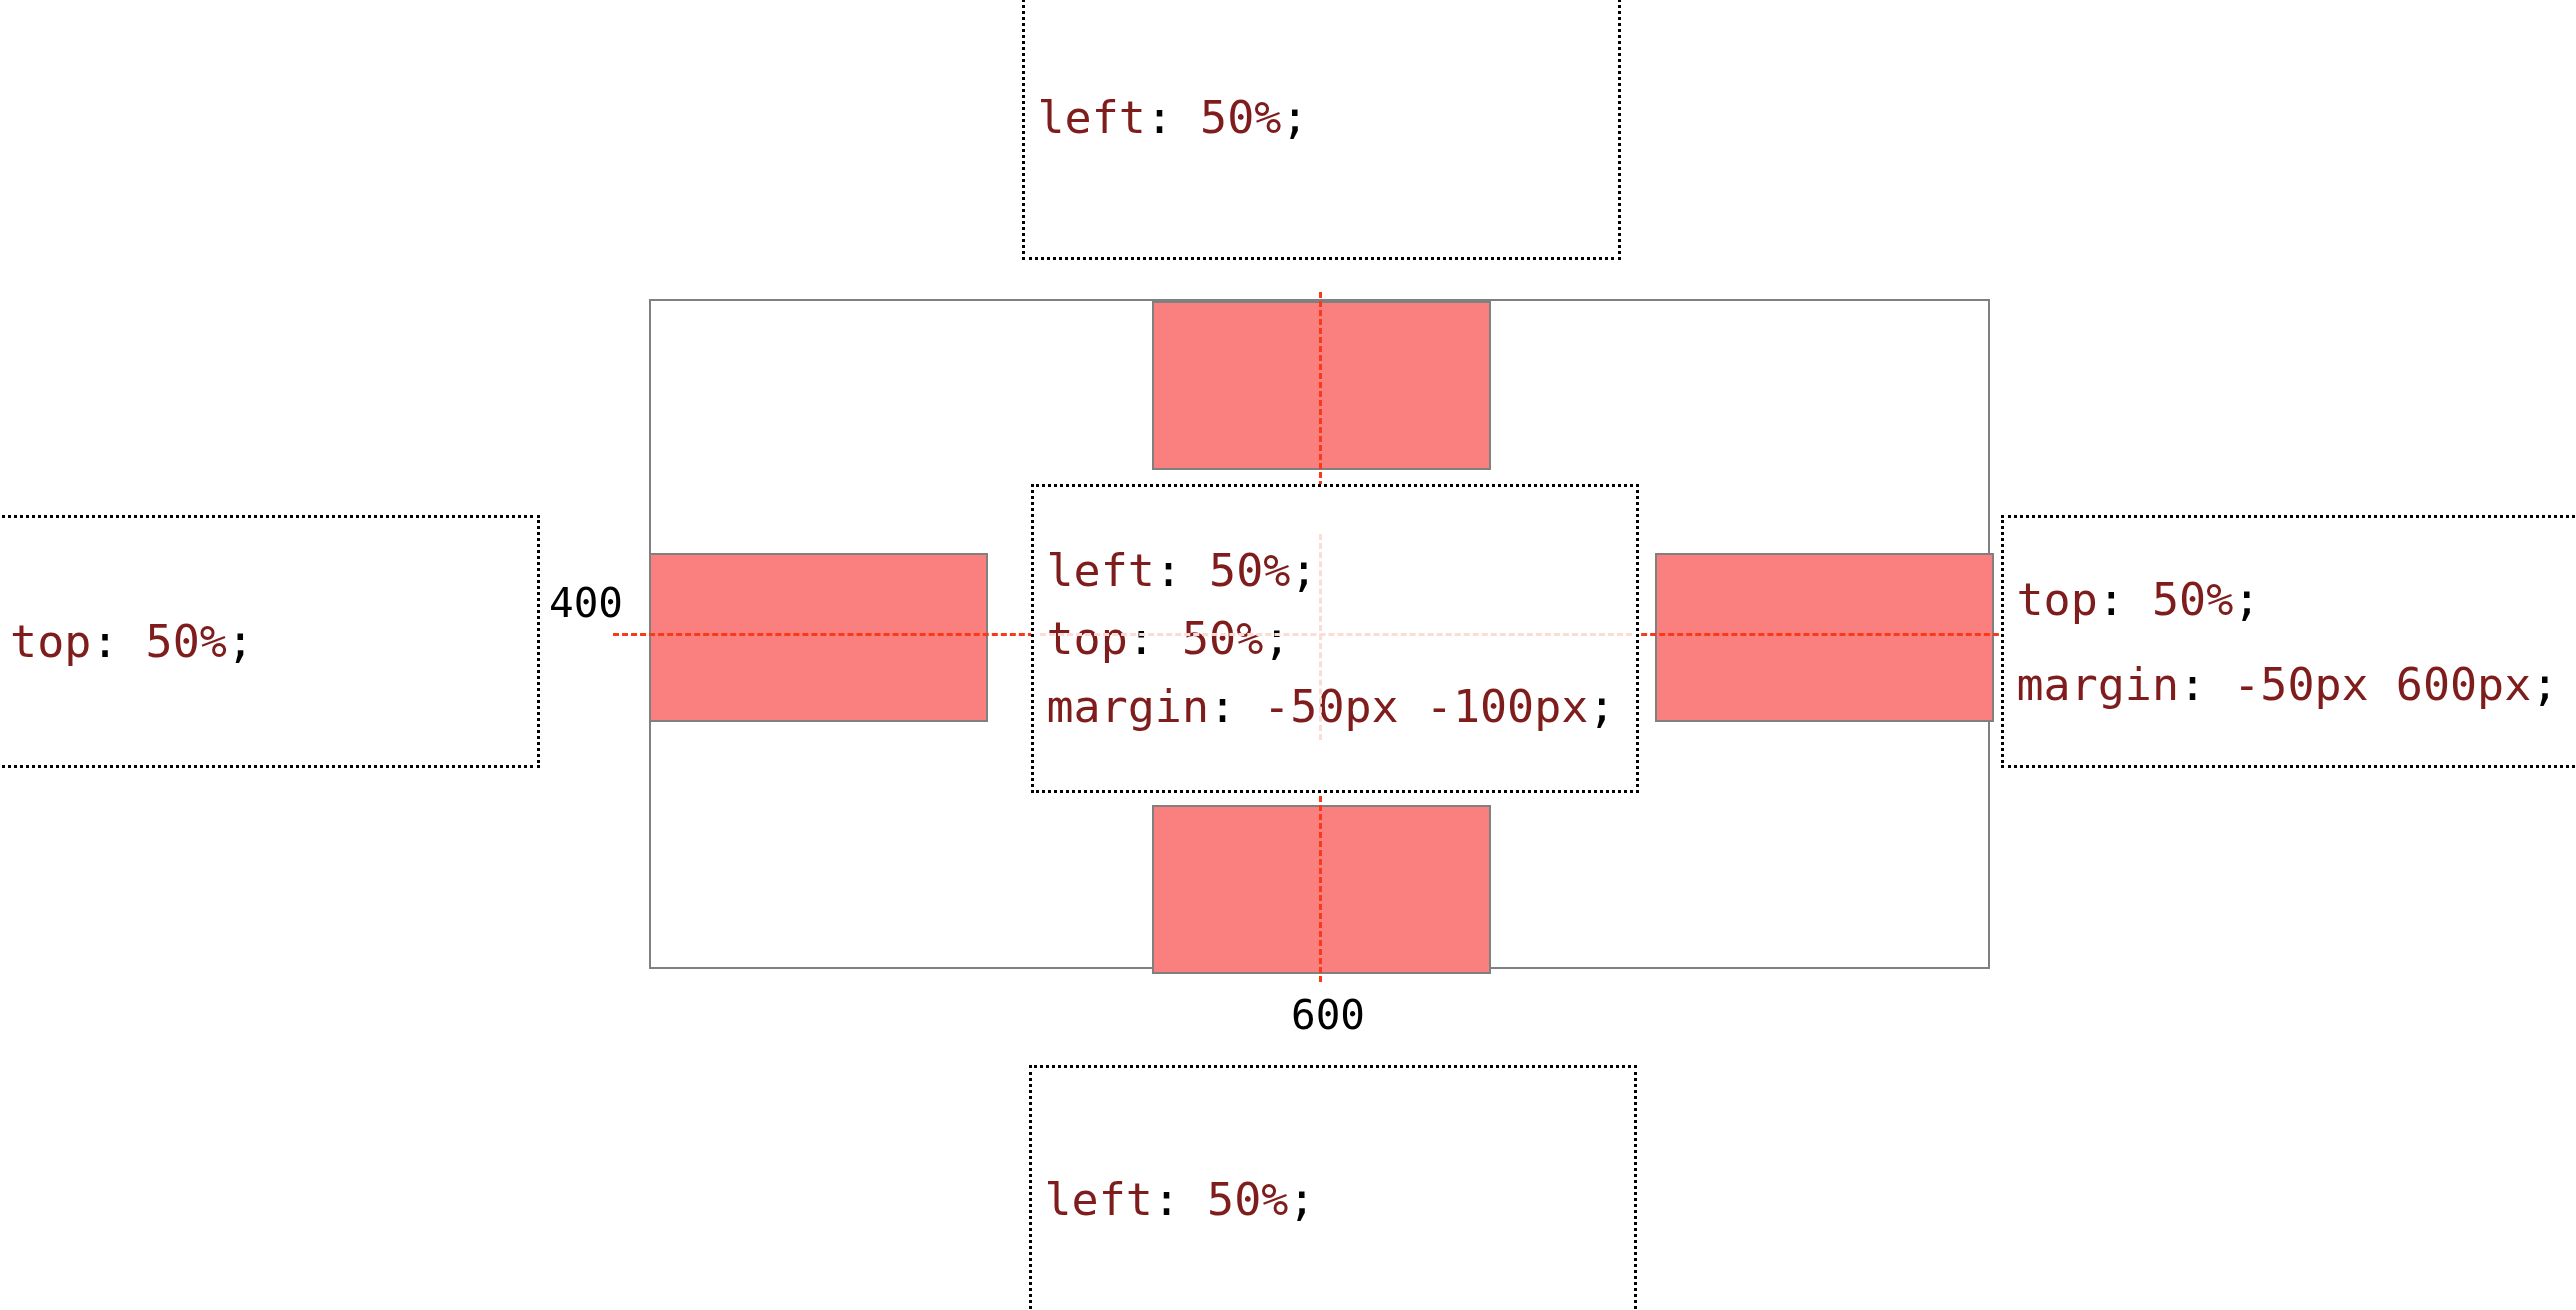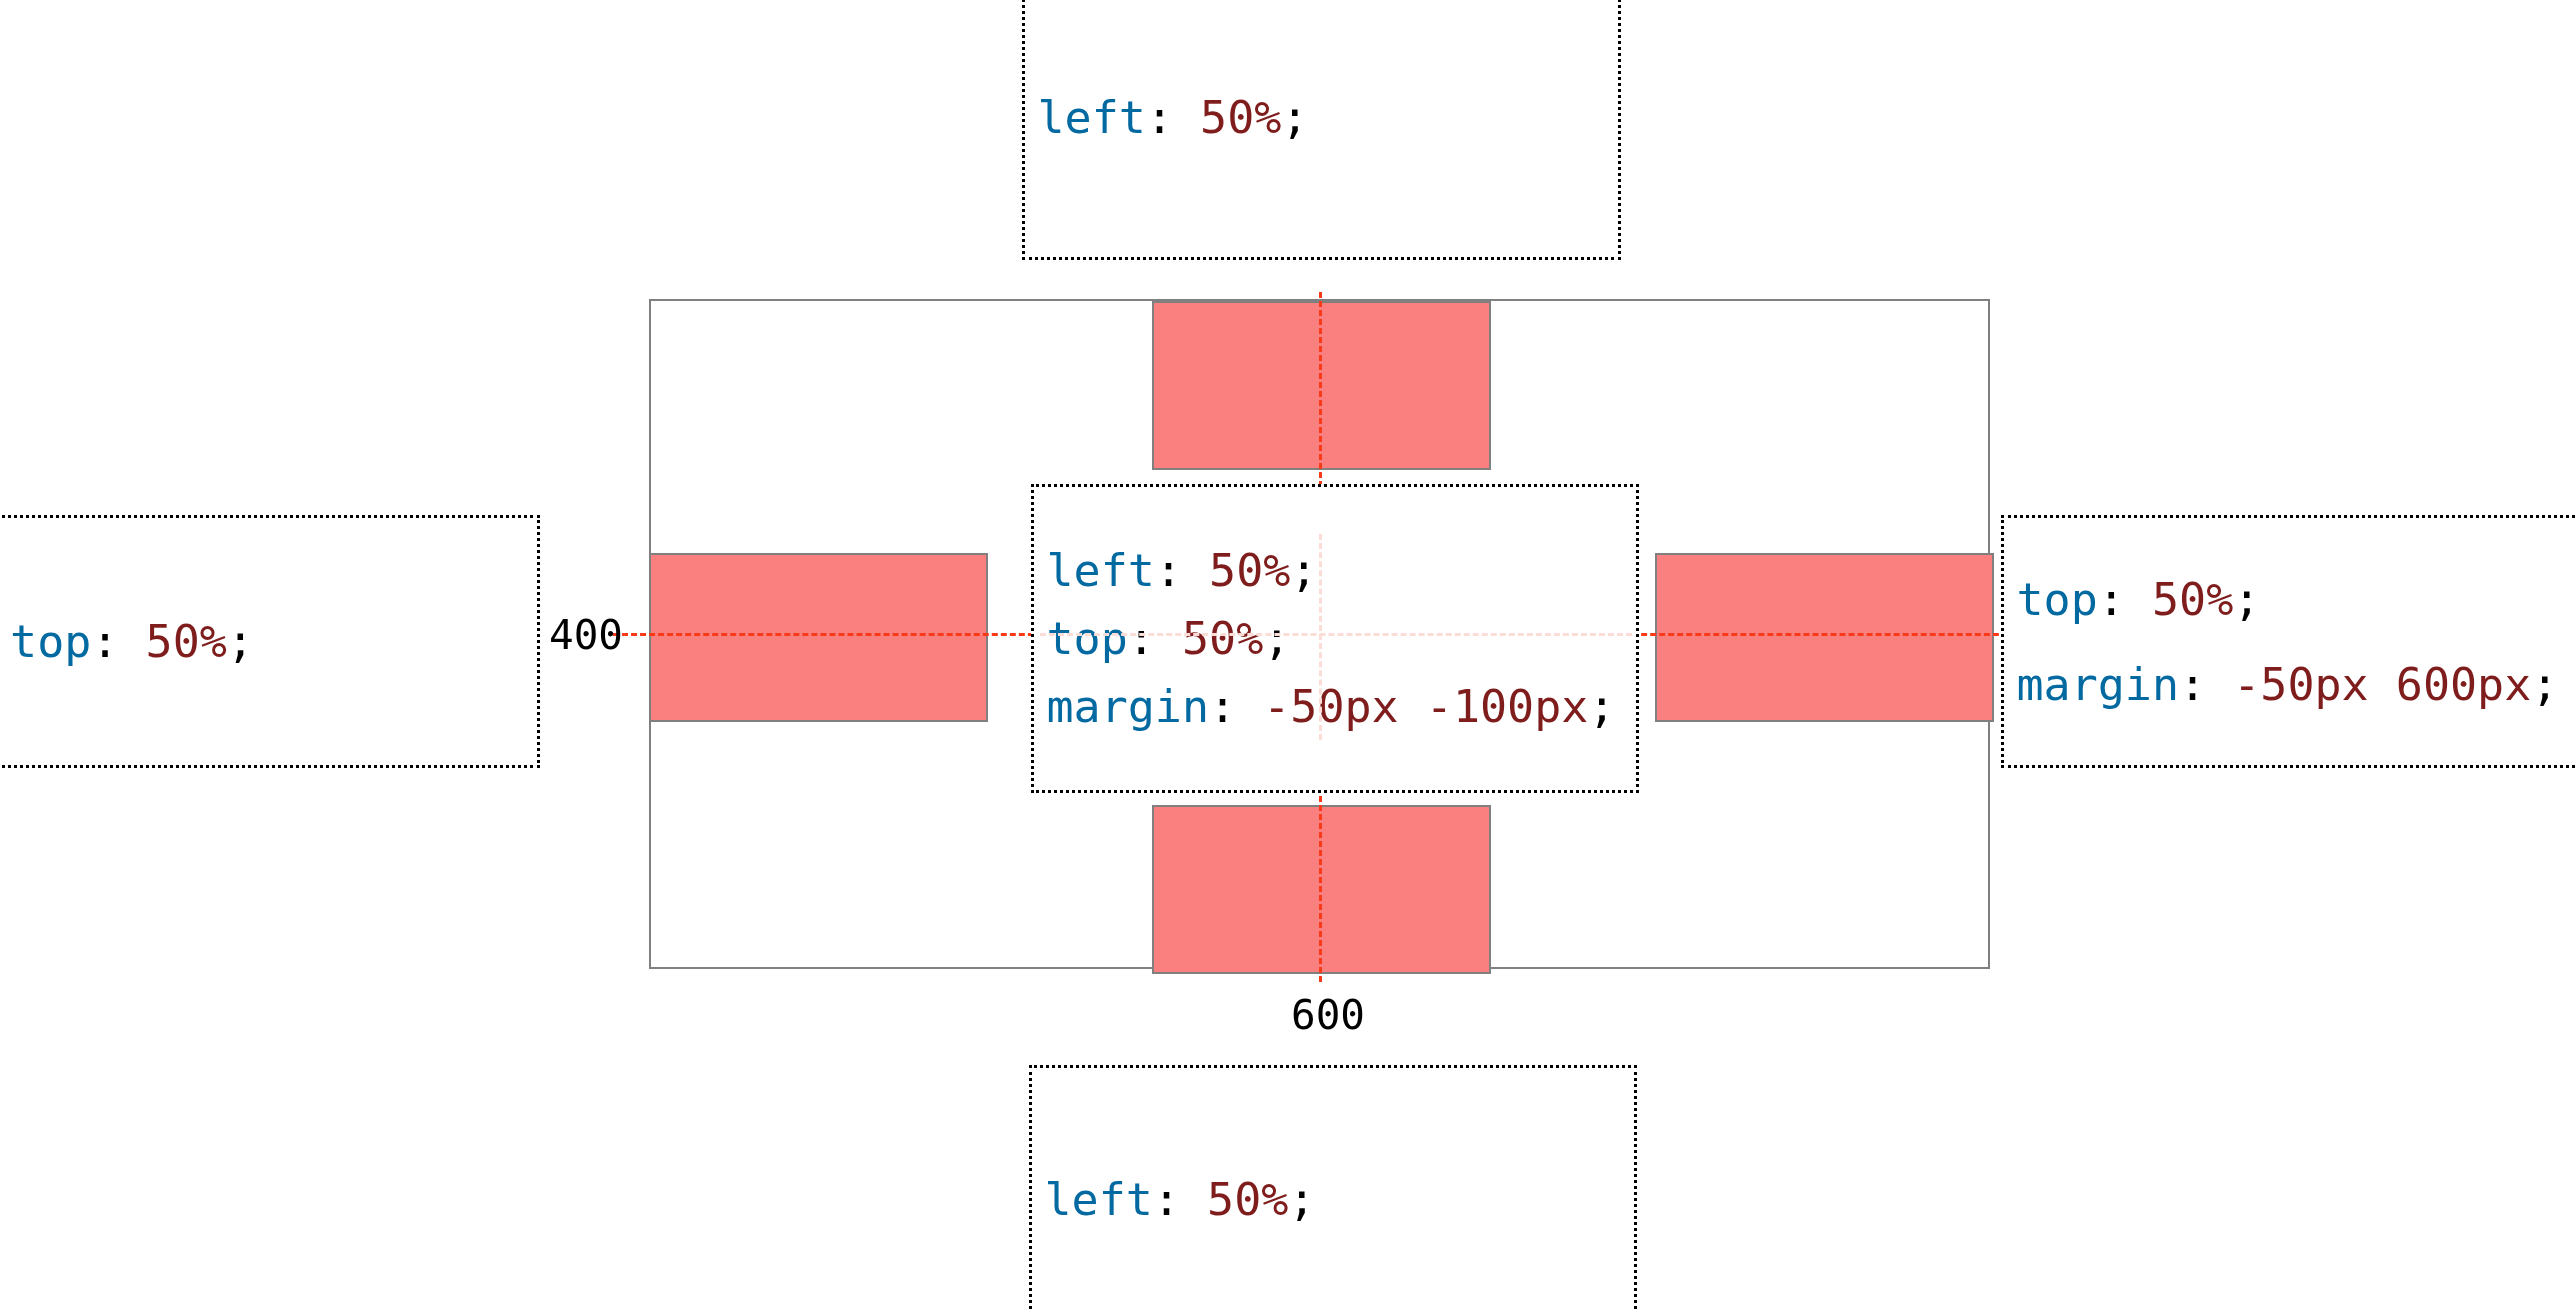"left" .prop { color: #0369a1 -> #7f1d1d }
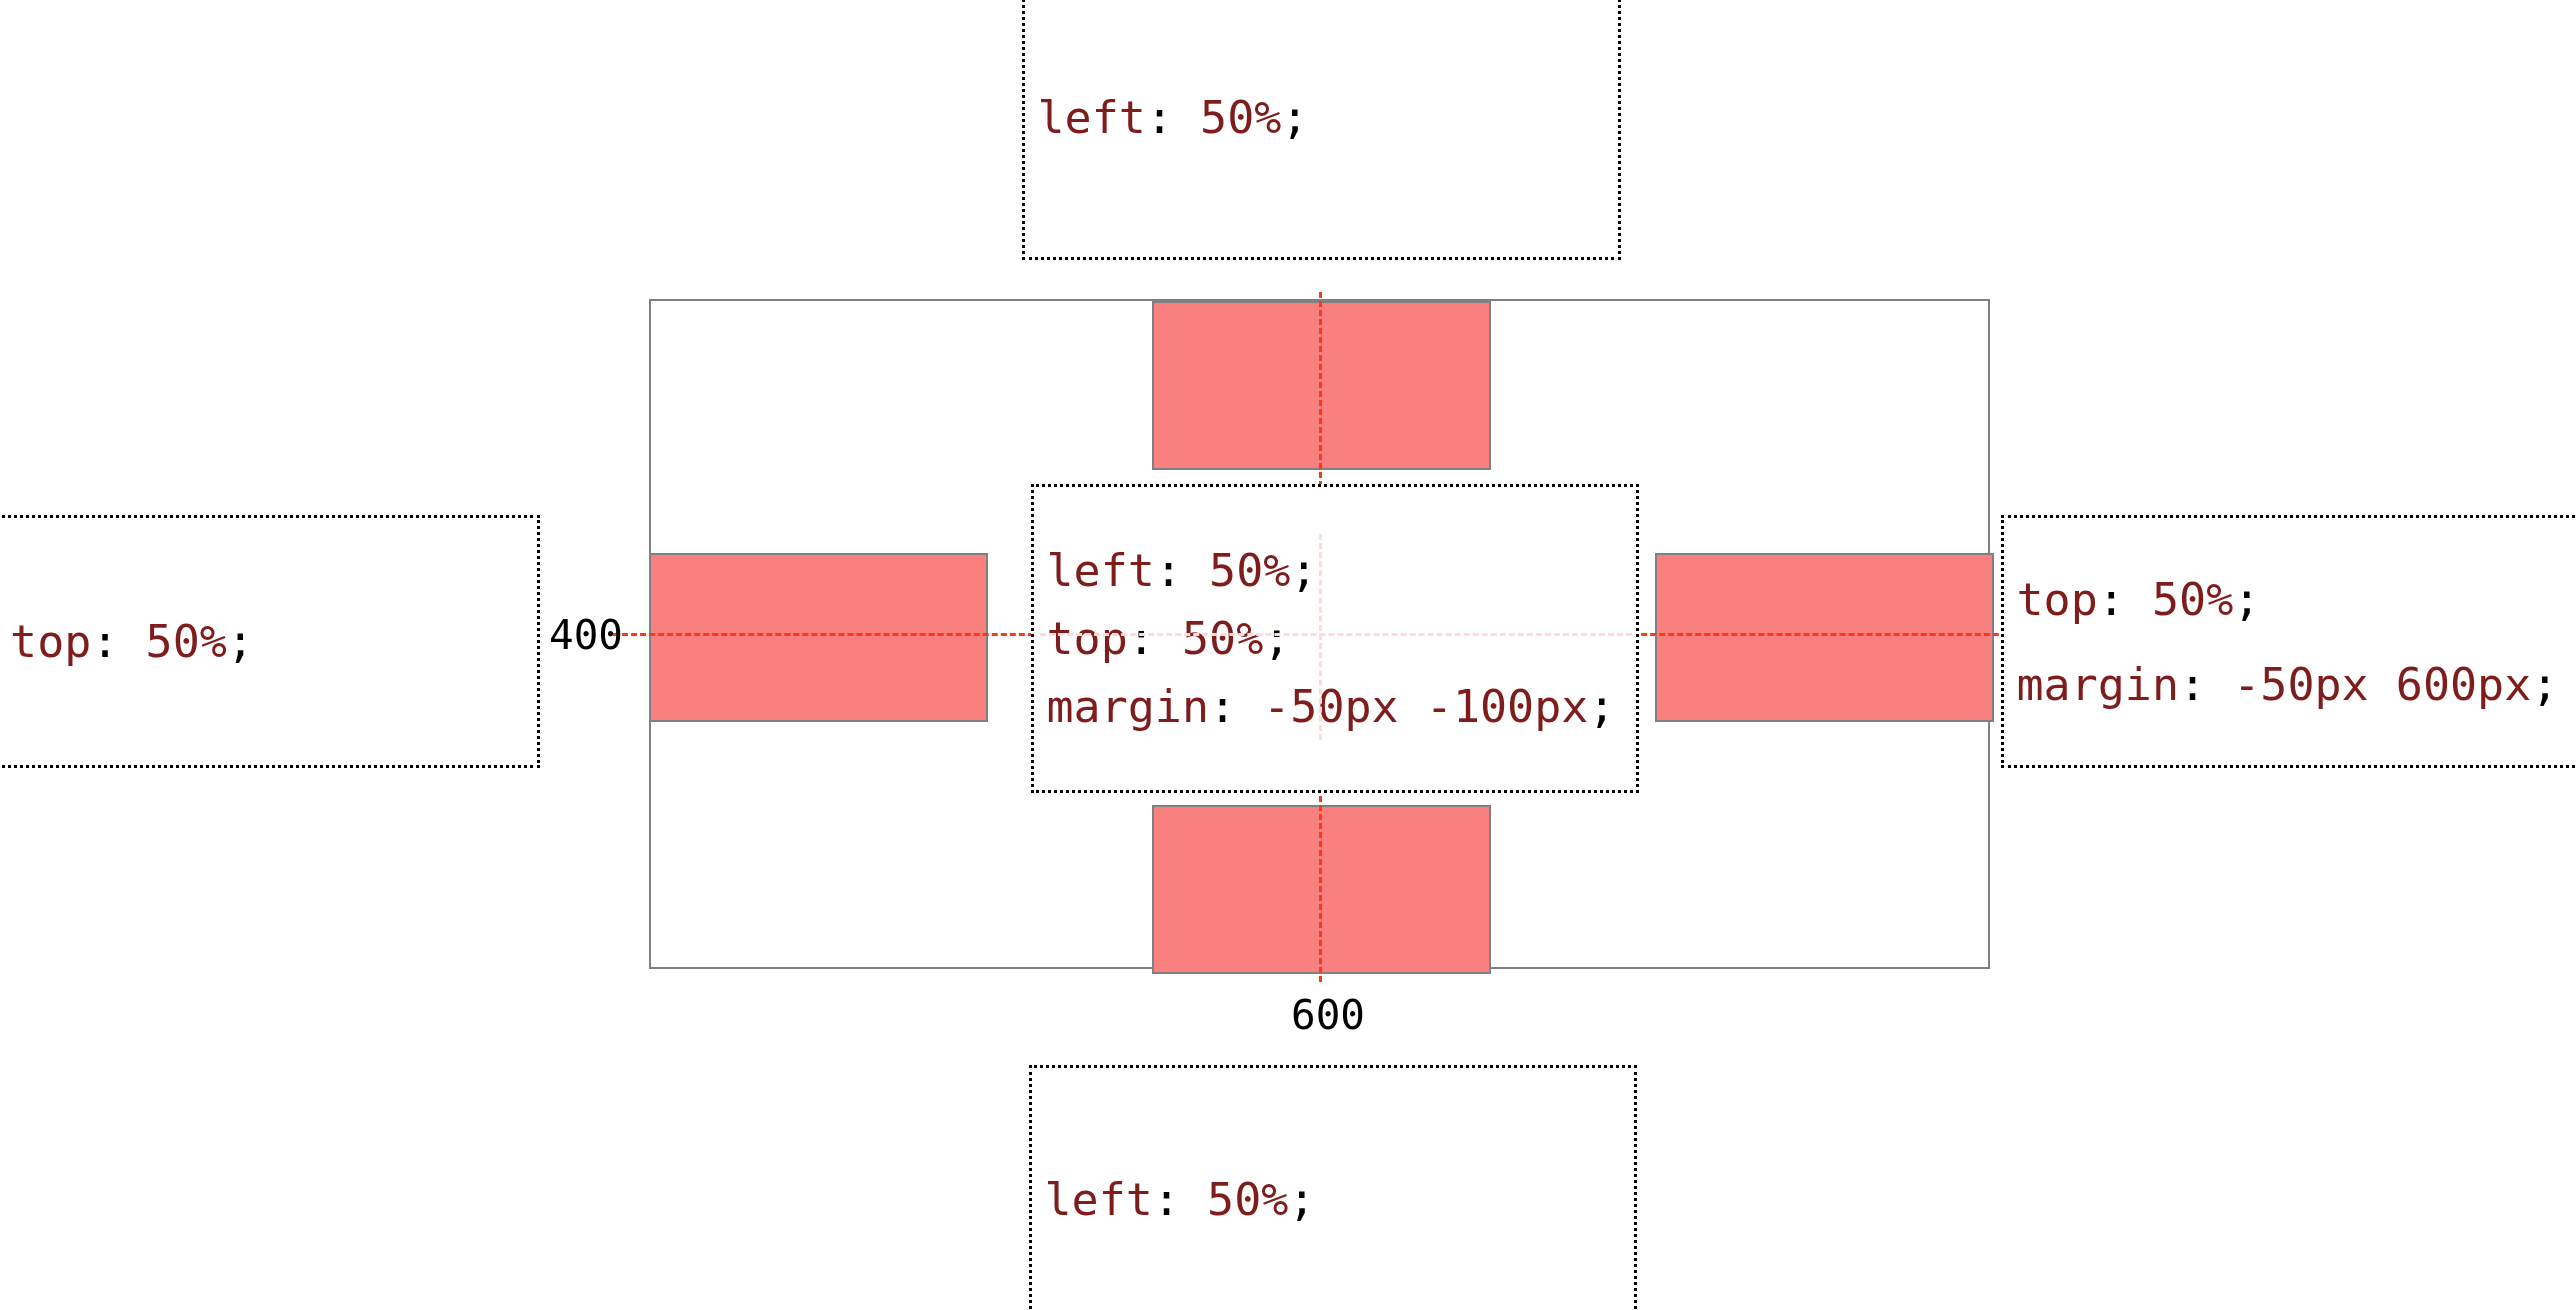"400" .dim-400 { top: 615px -> 583px }
